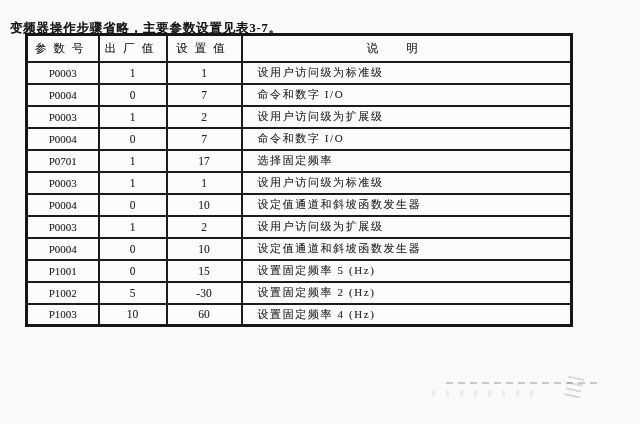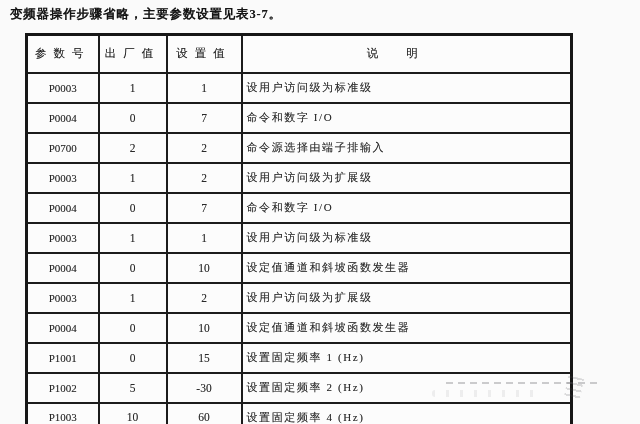"变频器操作步骤省略，主要参数设置见表3-7。" .doc-title { top: 6px -> 20px }
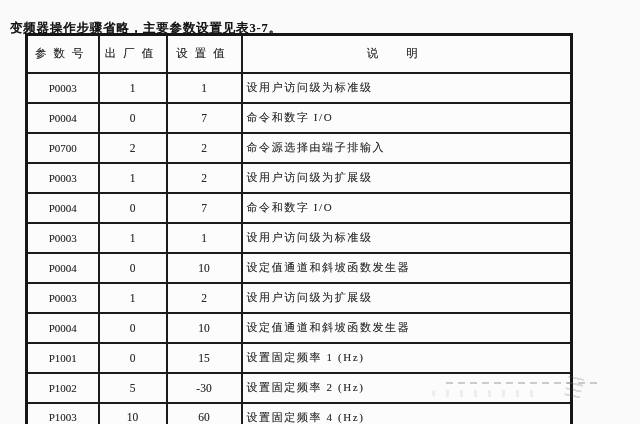"参数号" .param-table thead tr { height: 38px -> 27px }
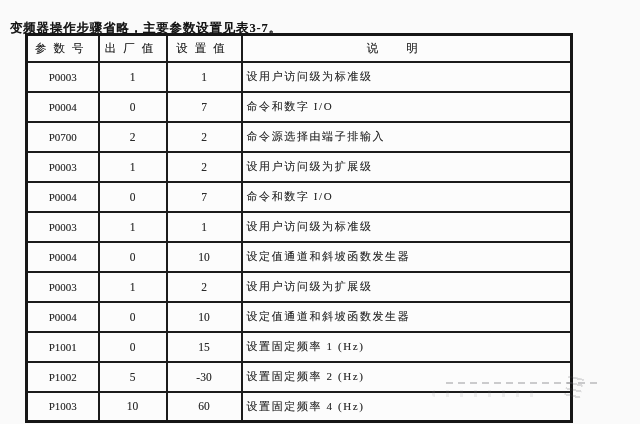"P0003" .param-table tbody tr { height: 30px -> 22px }
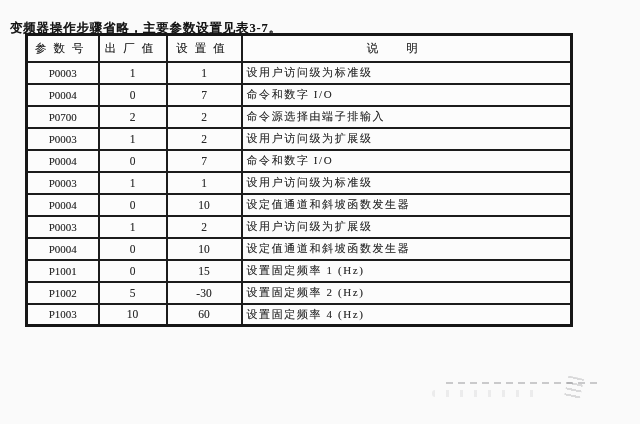"设用户访问级为标准级" td.cell-desc { padding-left: 4px -> 15px }
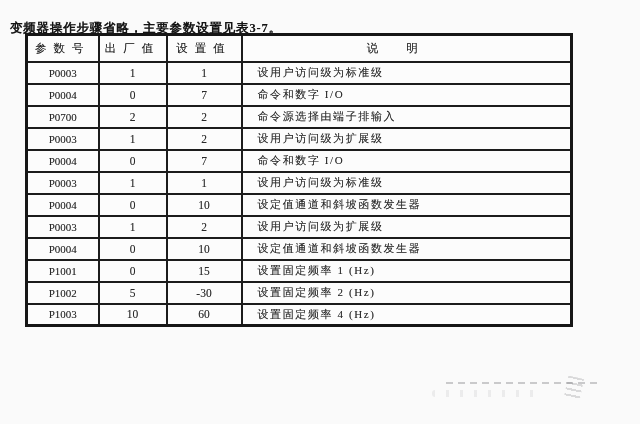"P0700" tr { html: <tr> <td>P0700</td> <td>2</td> <td>2</td> <td>命令源选择由端子排输入</td> </tr> -> none }
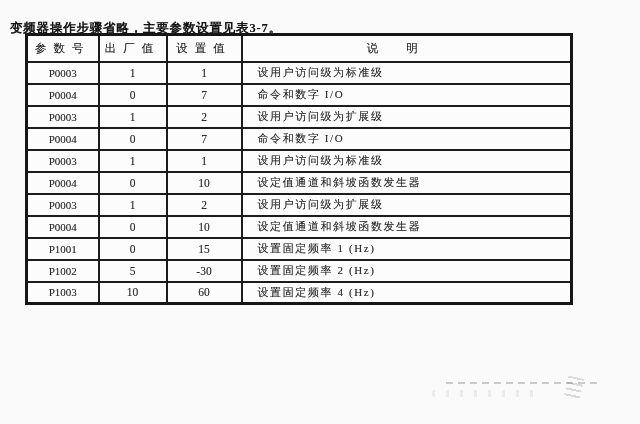"P0701" tr { html: none -> <tr> <td>P0701</td> <td>1</td> <td>17</td> <td>选择固定频率</td> </tr> }
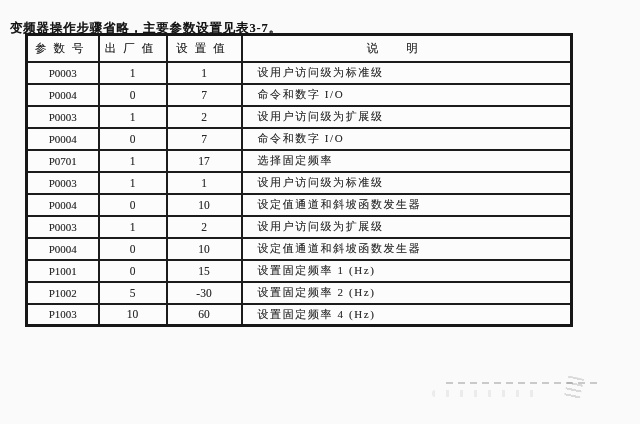"设置固定频率 1 (Hz)" td.cell-desc { text: 1 -> 5 }
